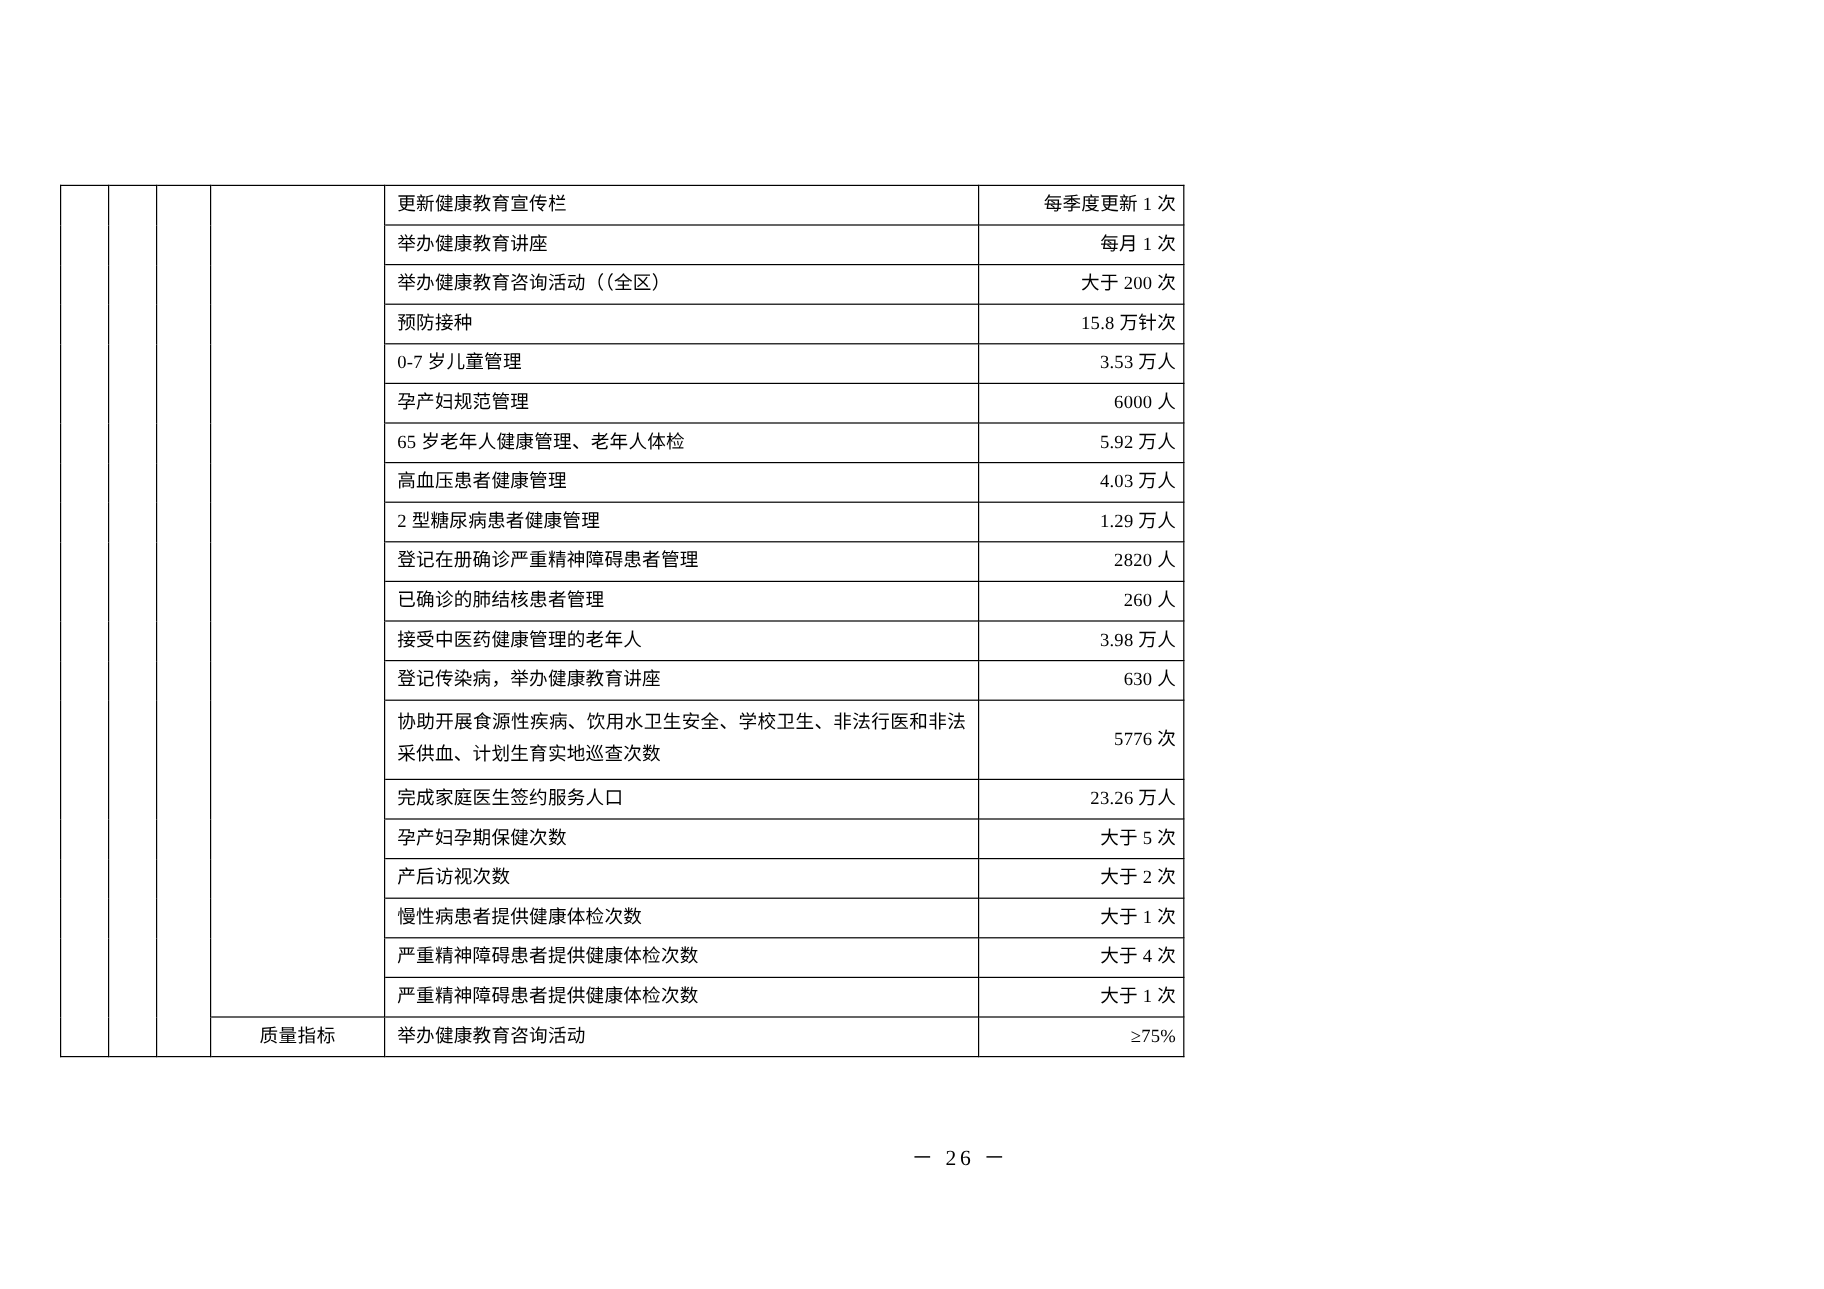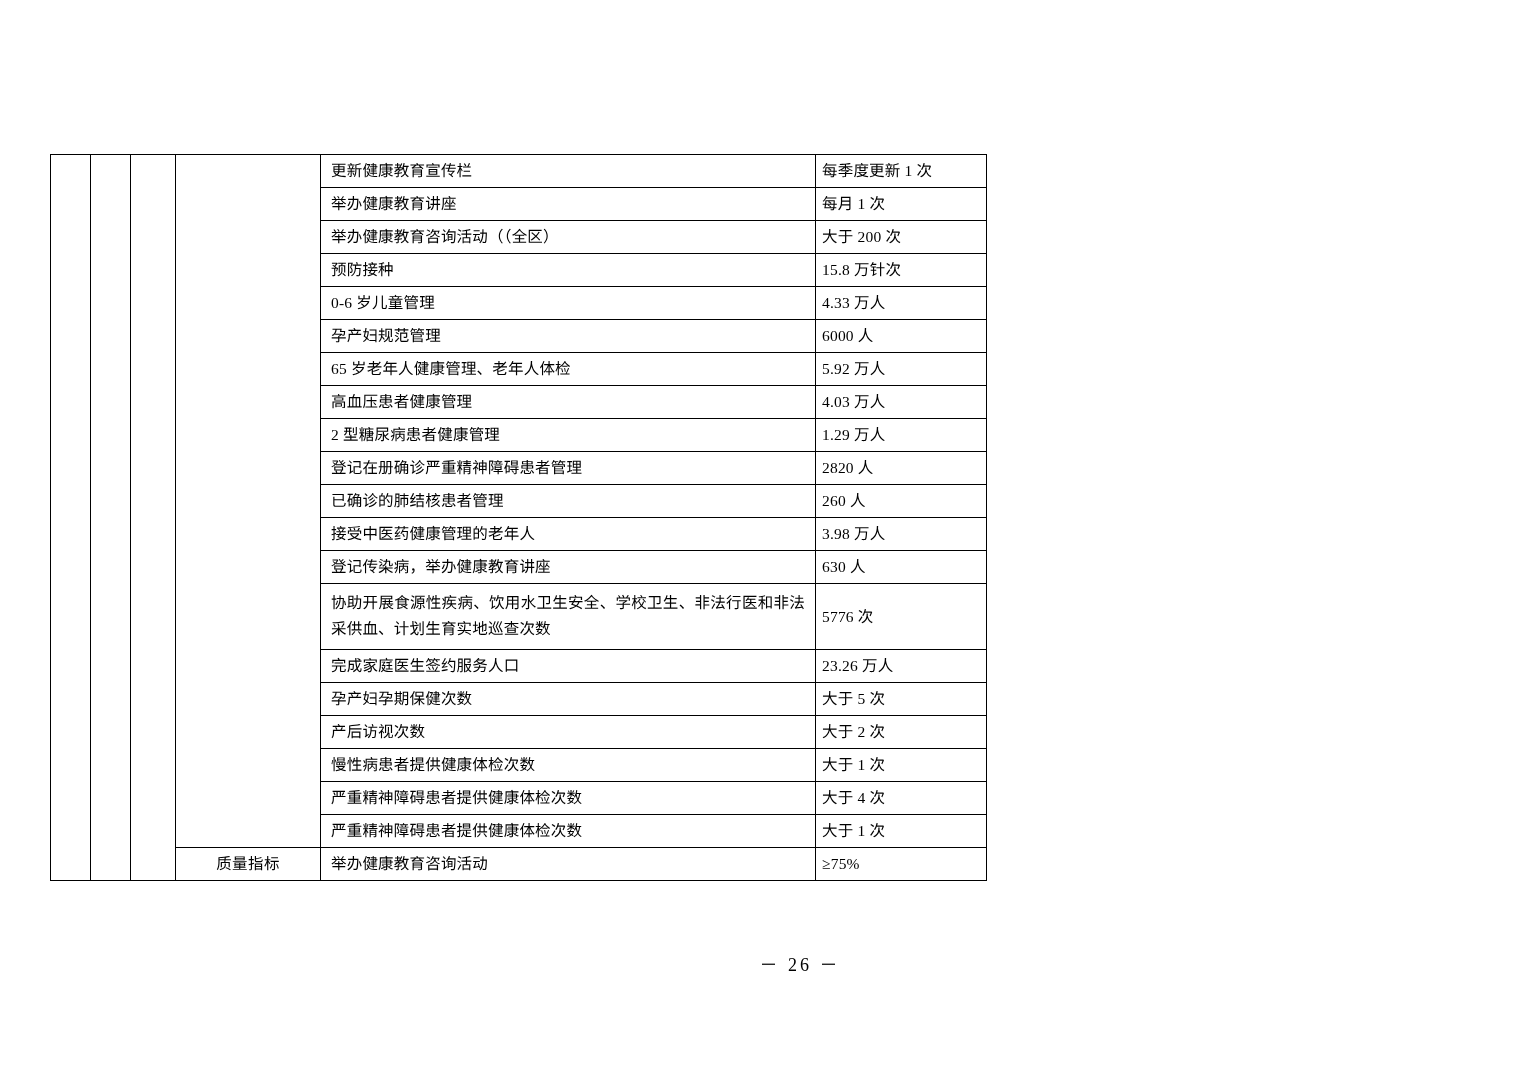"每季度更新 1 次" td.value { text-align: left -> right }
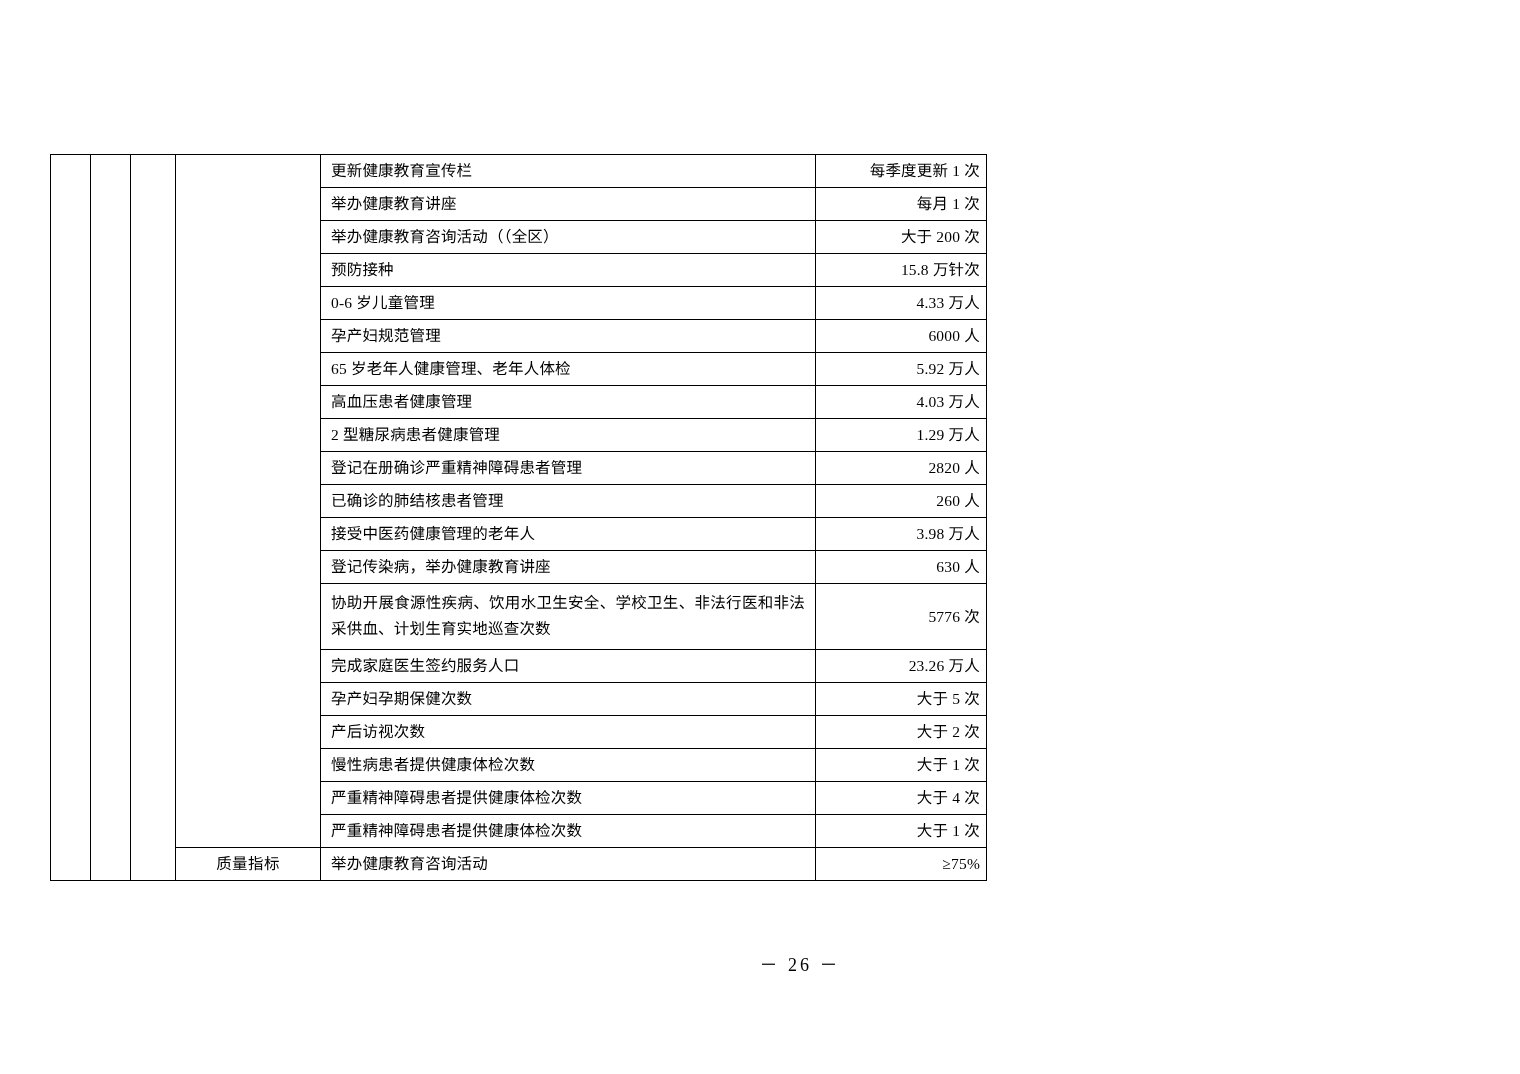"0-6 岁儿童管理" td.item { text: 0-6 -> 0-7 }
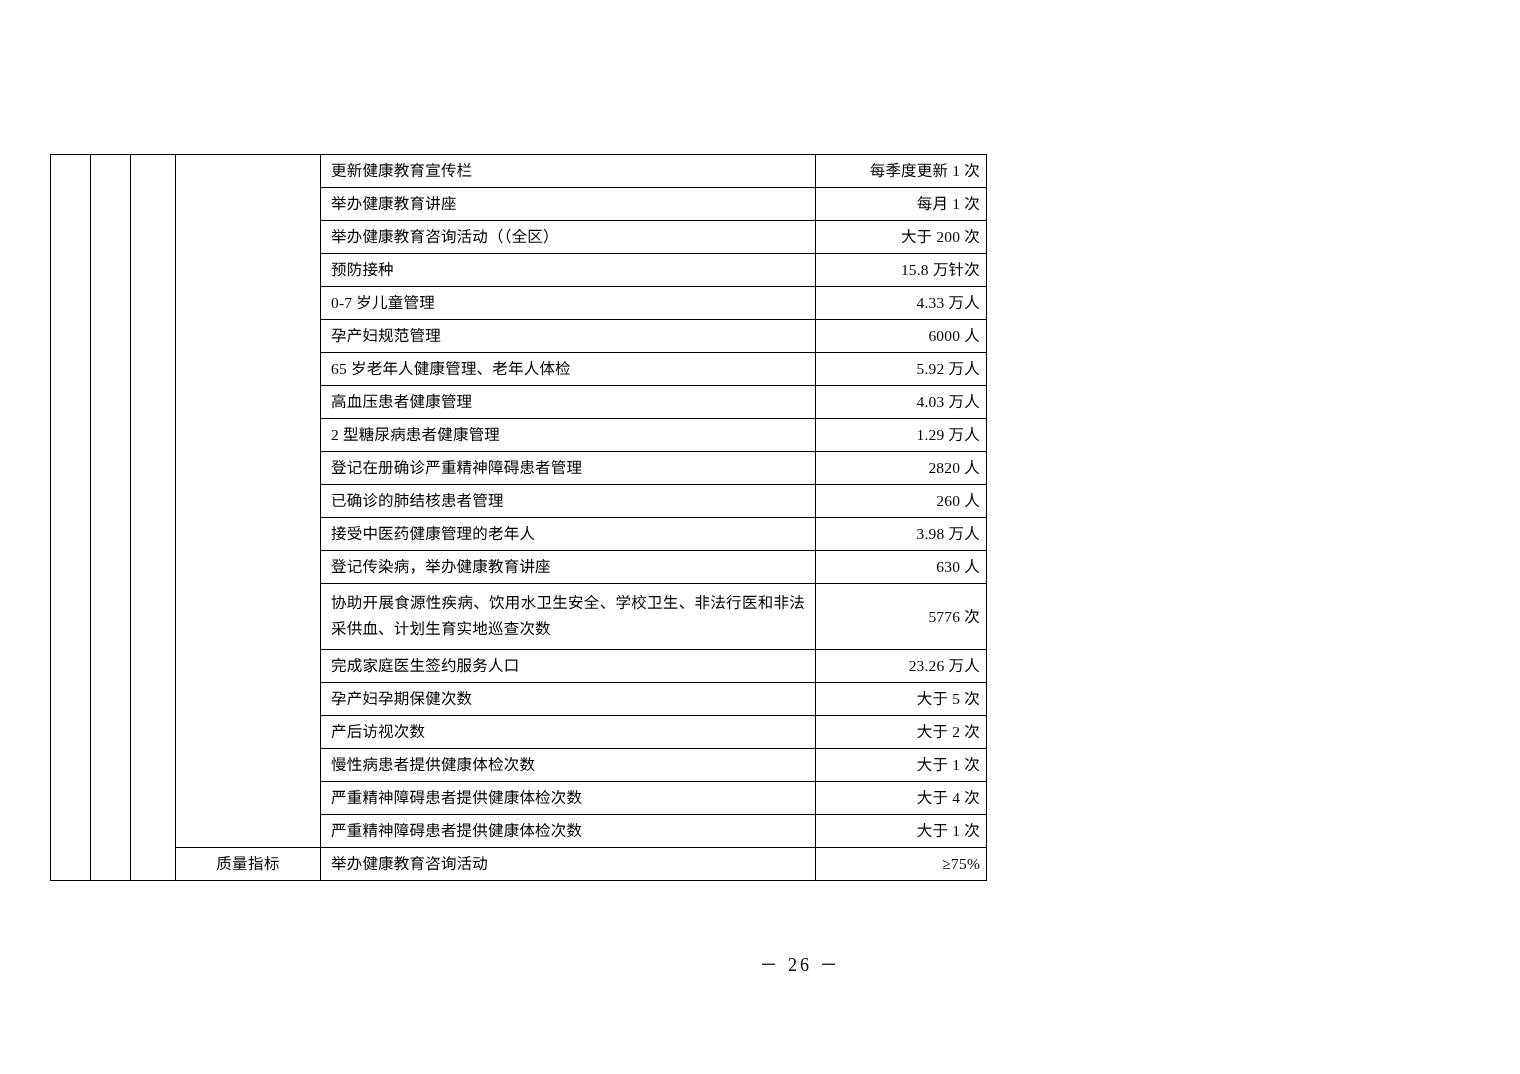"4.33 万人" td.value { text: 4.33 -> 3.53 }
